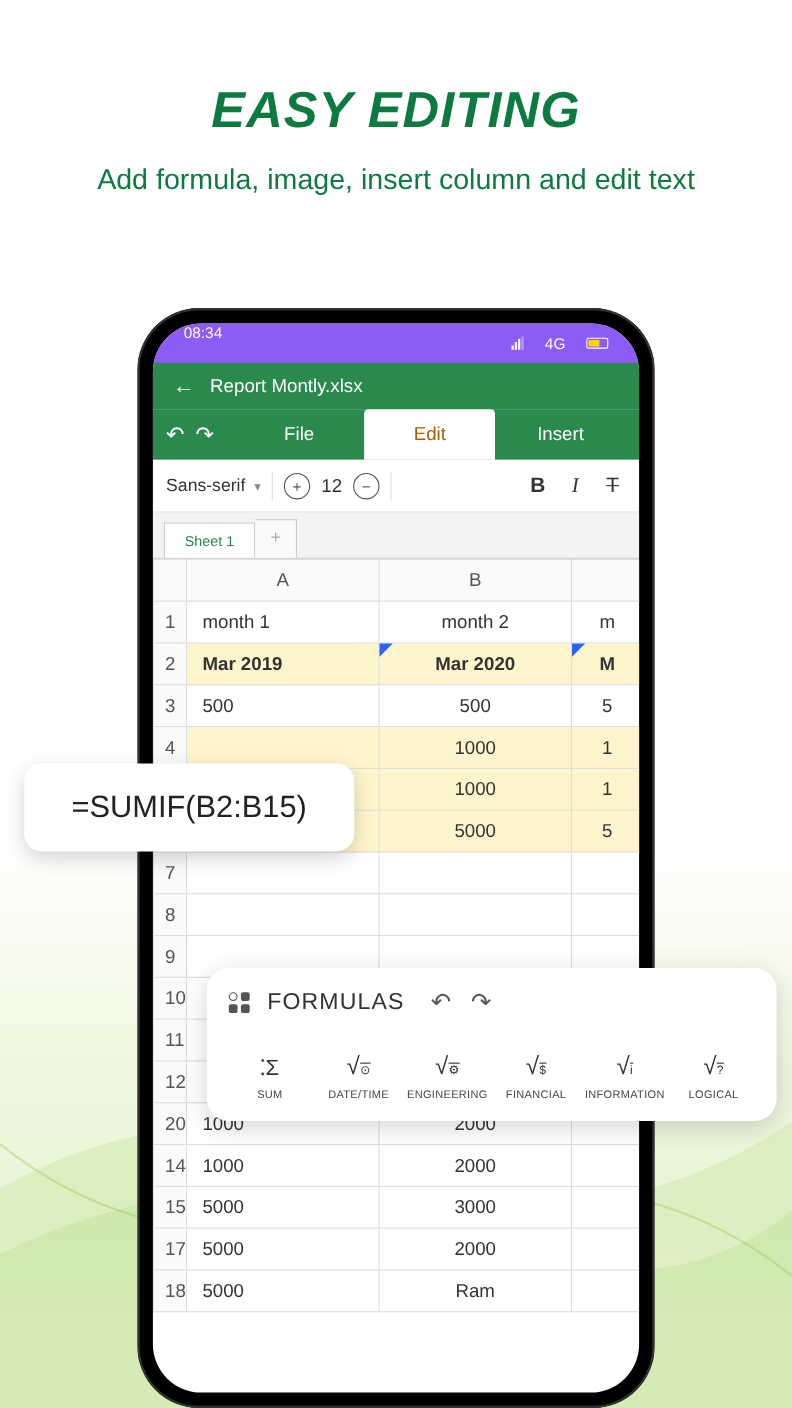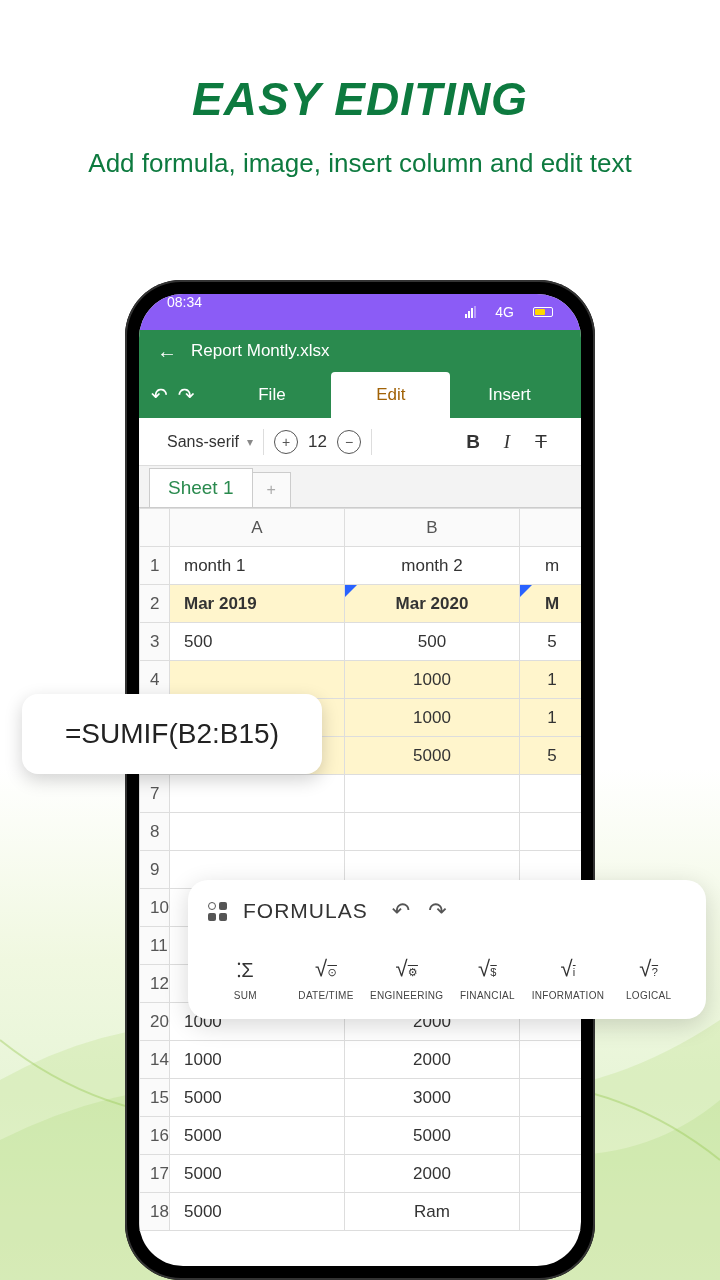"Sans-serif" .format-bar { padding: 0 28px -> 0 12px }
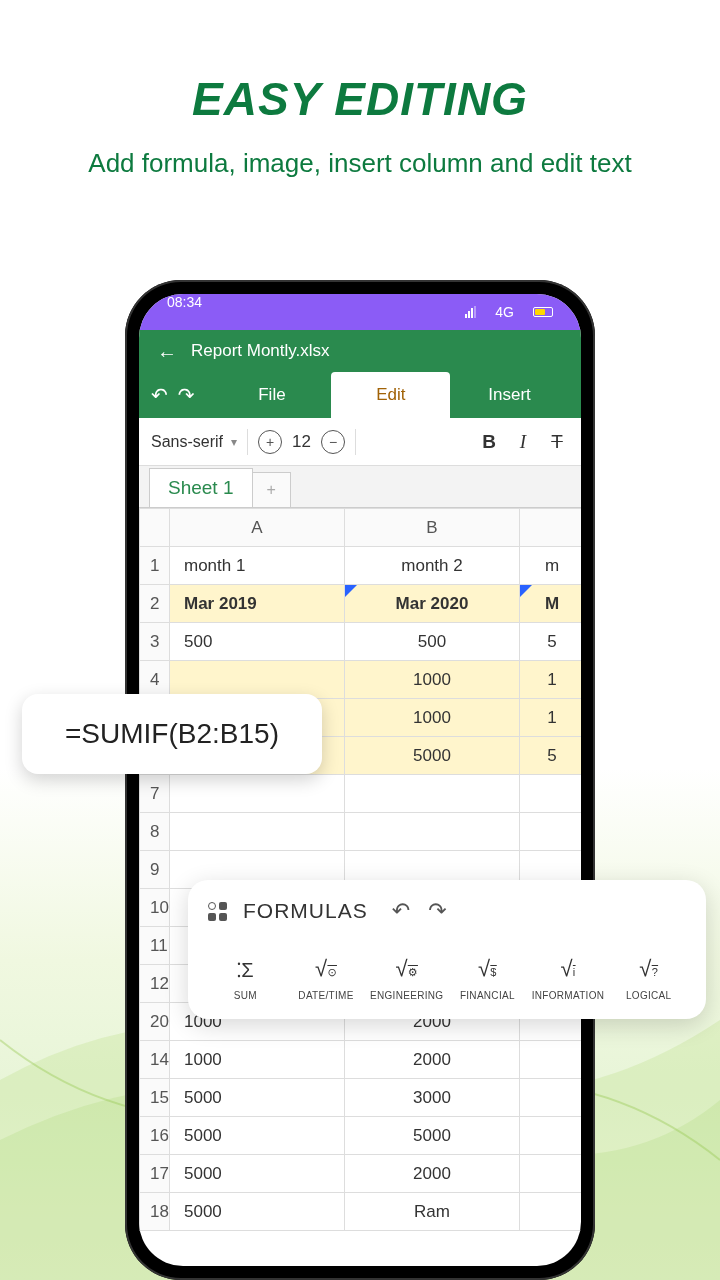"Sheet 1" .sheet-tab { font-size: 19px -> 13px }
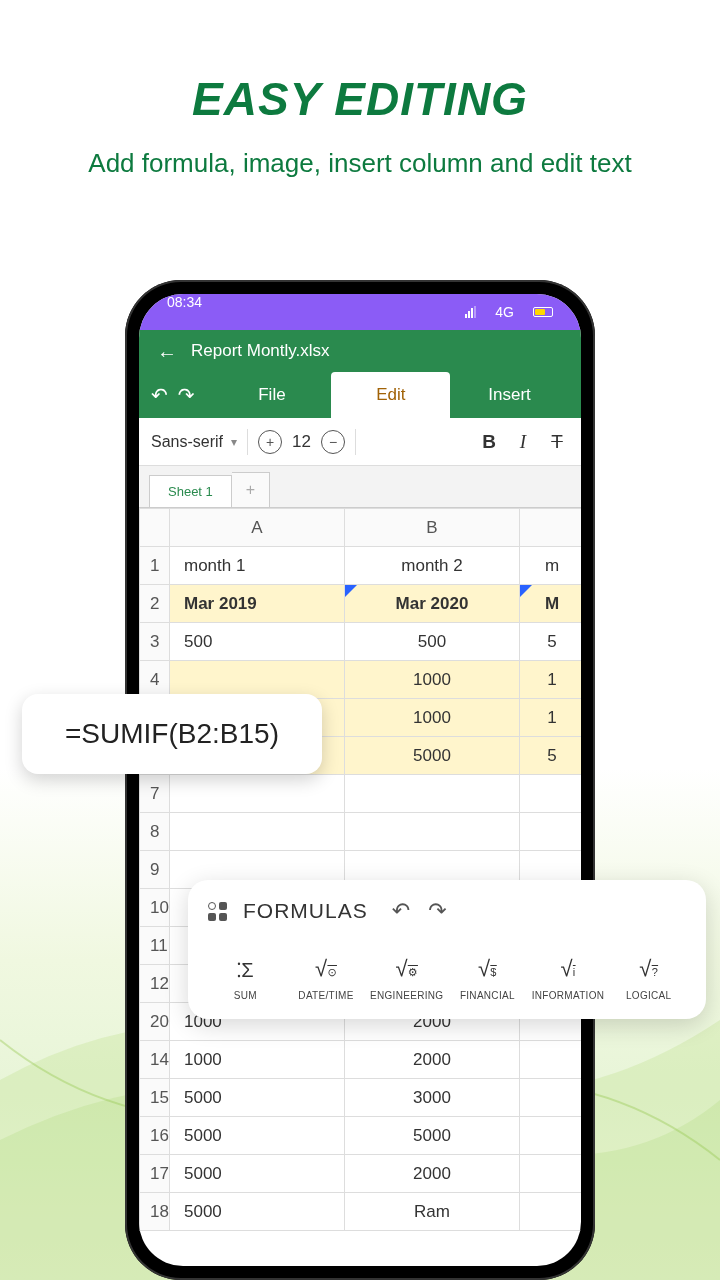"16" tr { html: <tr> <th>16</th> <td>5000</td> <td>5000</td> <td></td> </tr> -> none }
